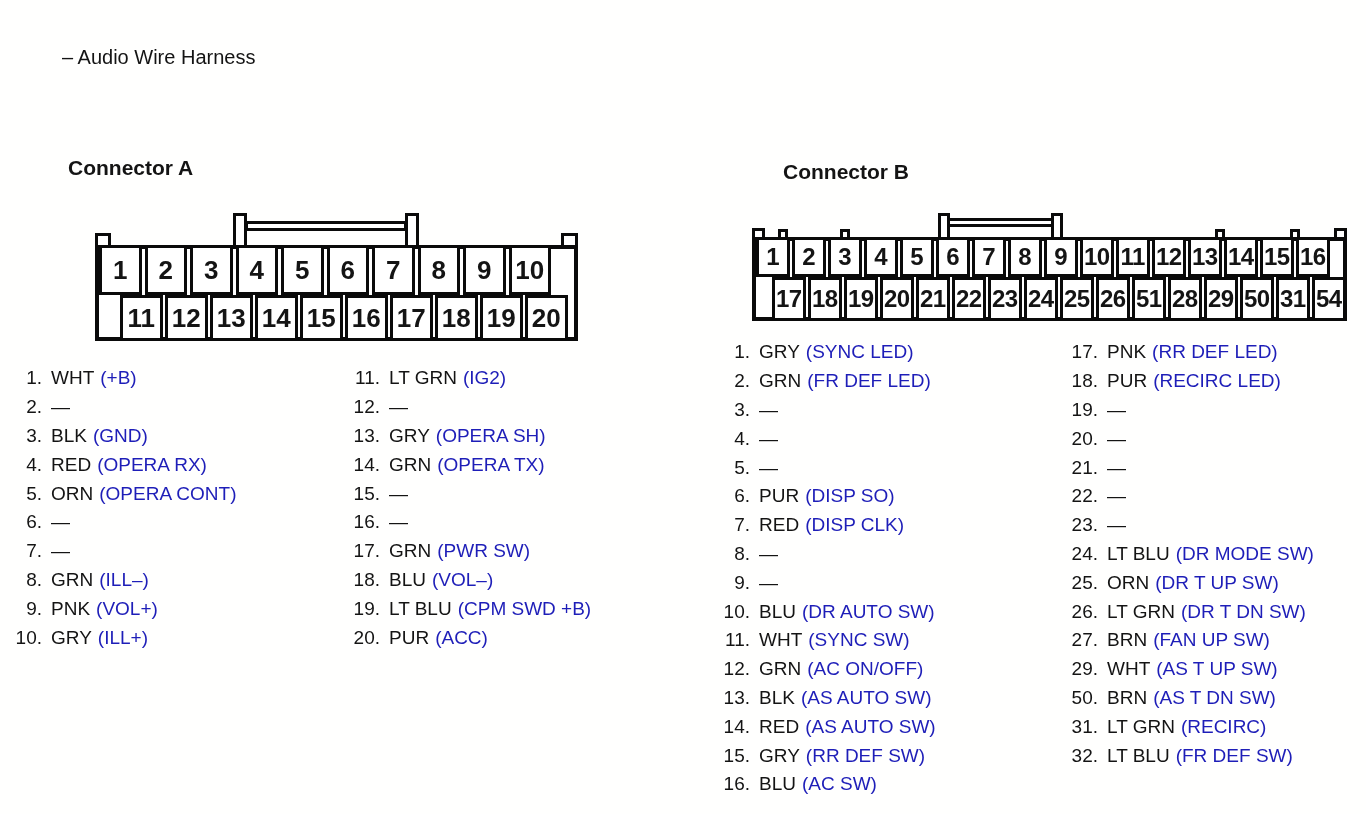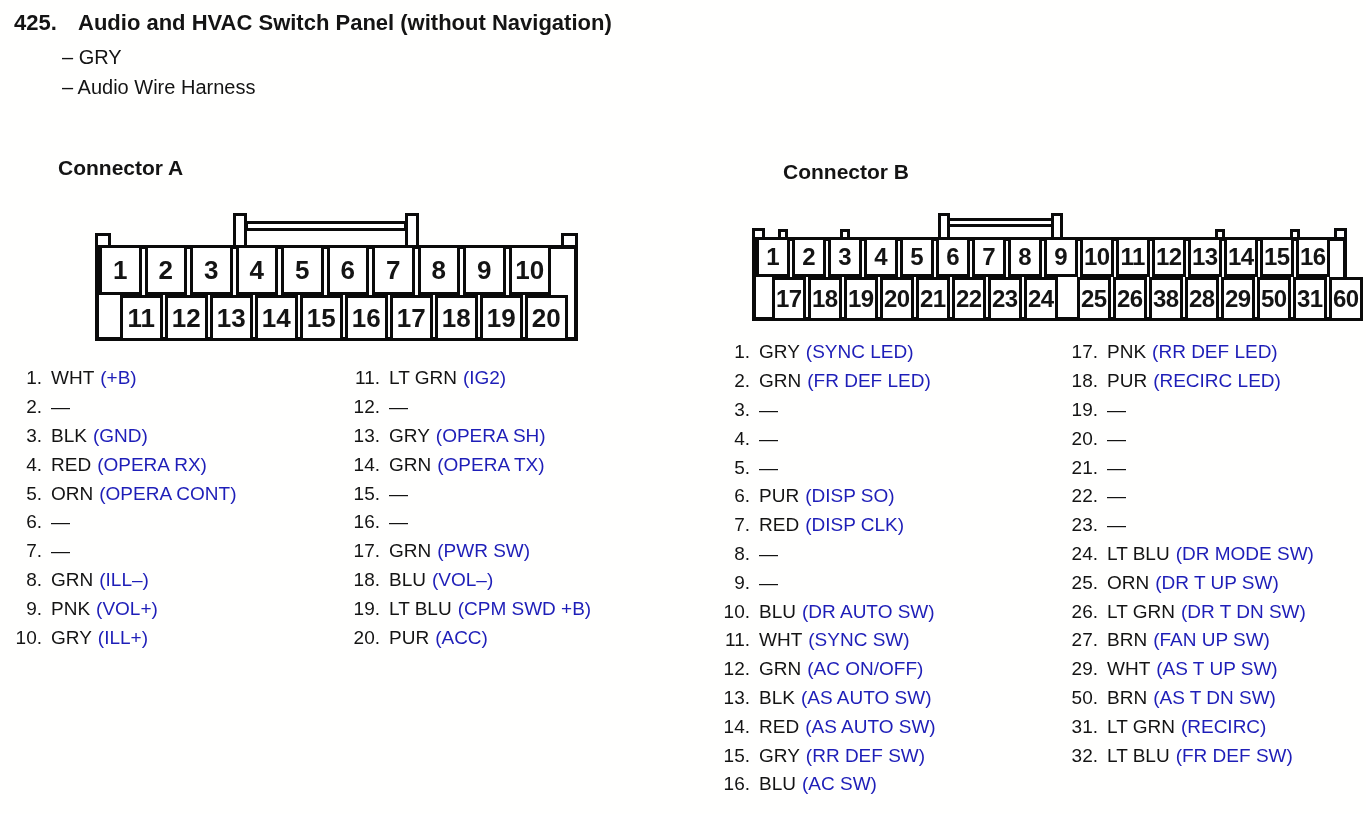"425. Audio and HVAC Switch" div.title-row { html: <div> <span>425.</span><span>Audio and HVAC Switch Panel (without Navigation)</span> </div> -> none }
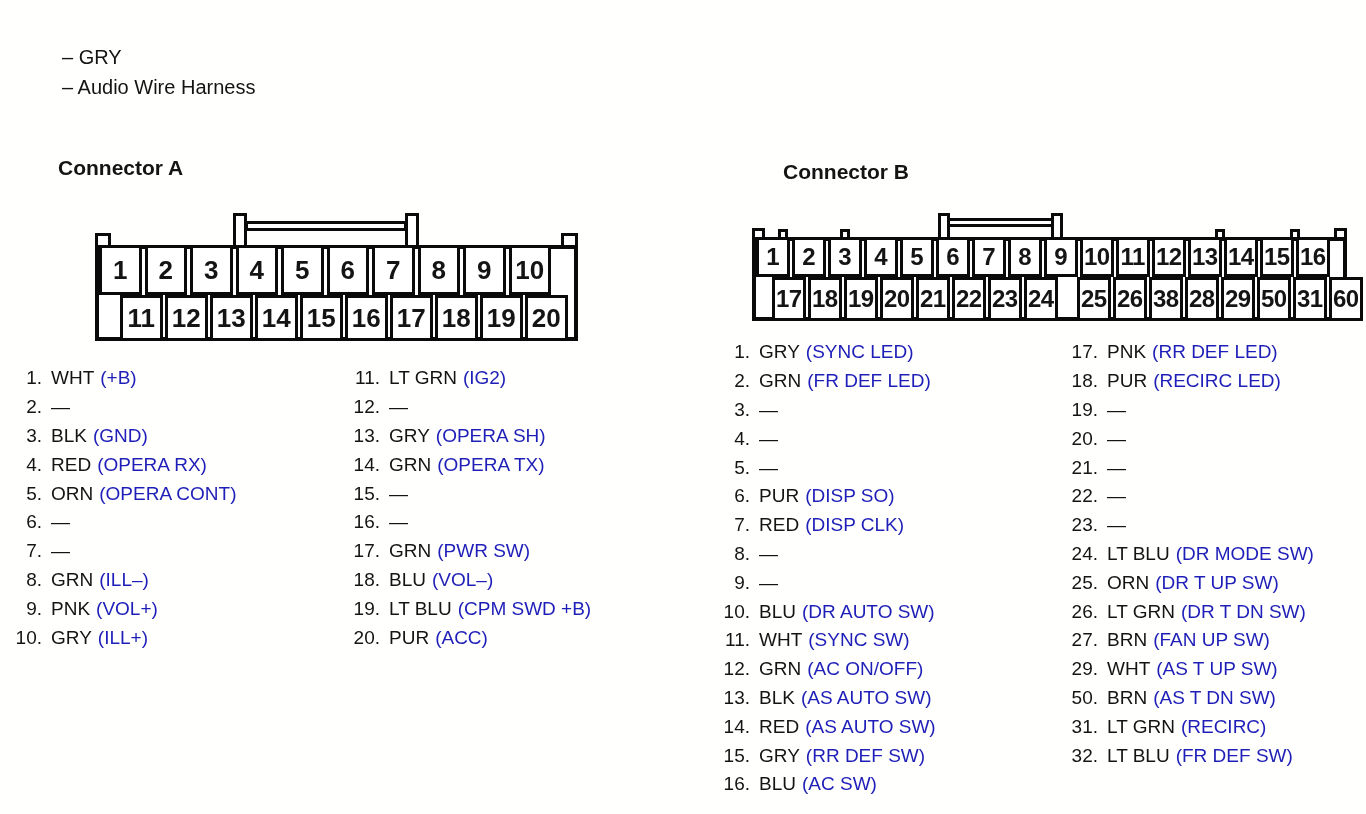"– GRY" div { html: <div>– GRY</div> -> none }
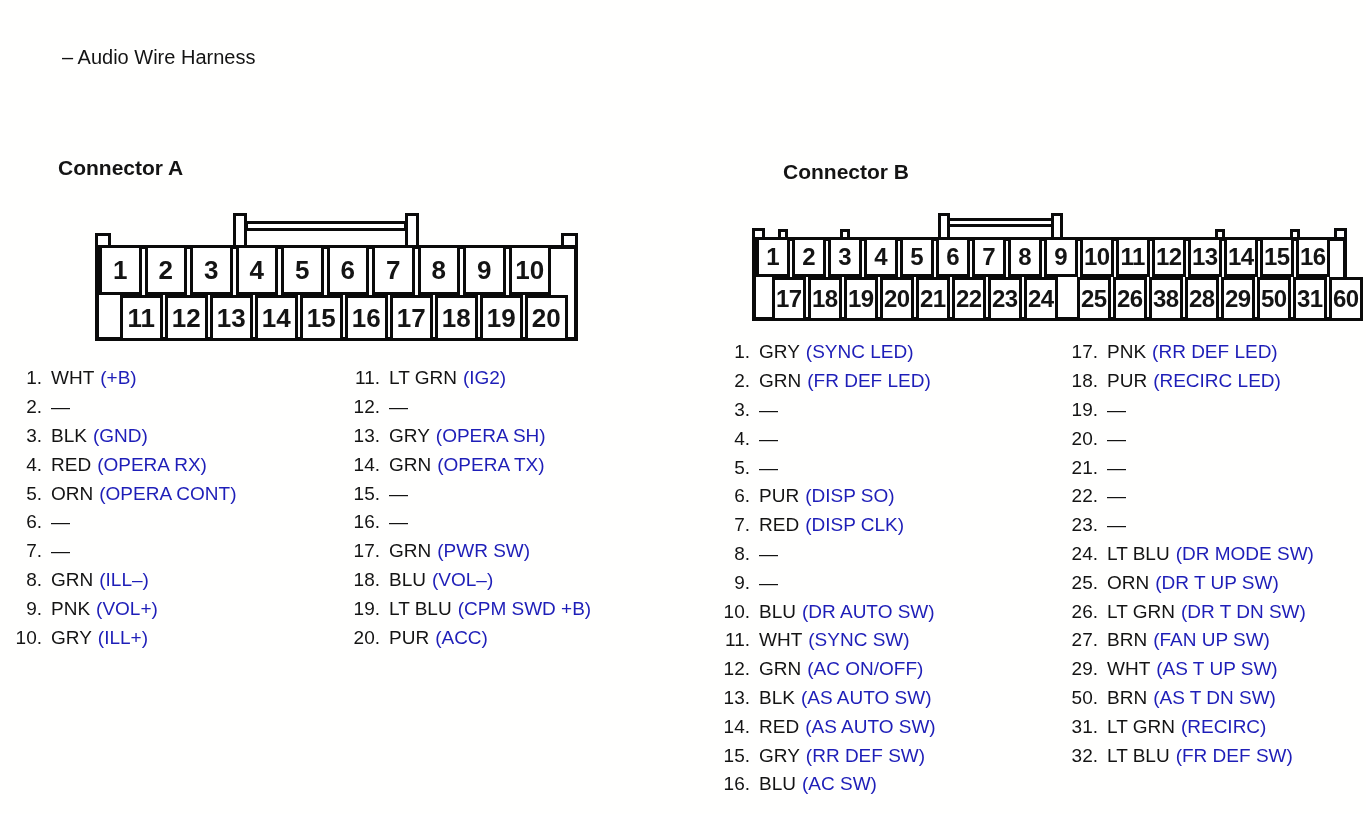"Connector A" div.conn-heading { left: 58px -> 68px }
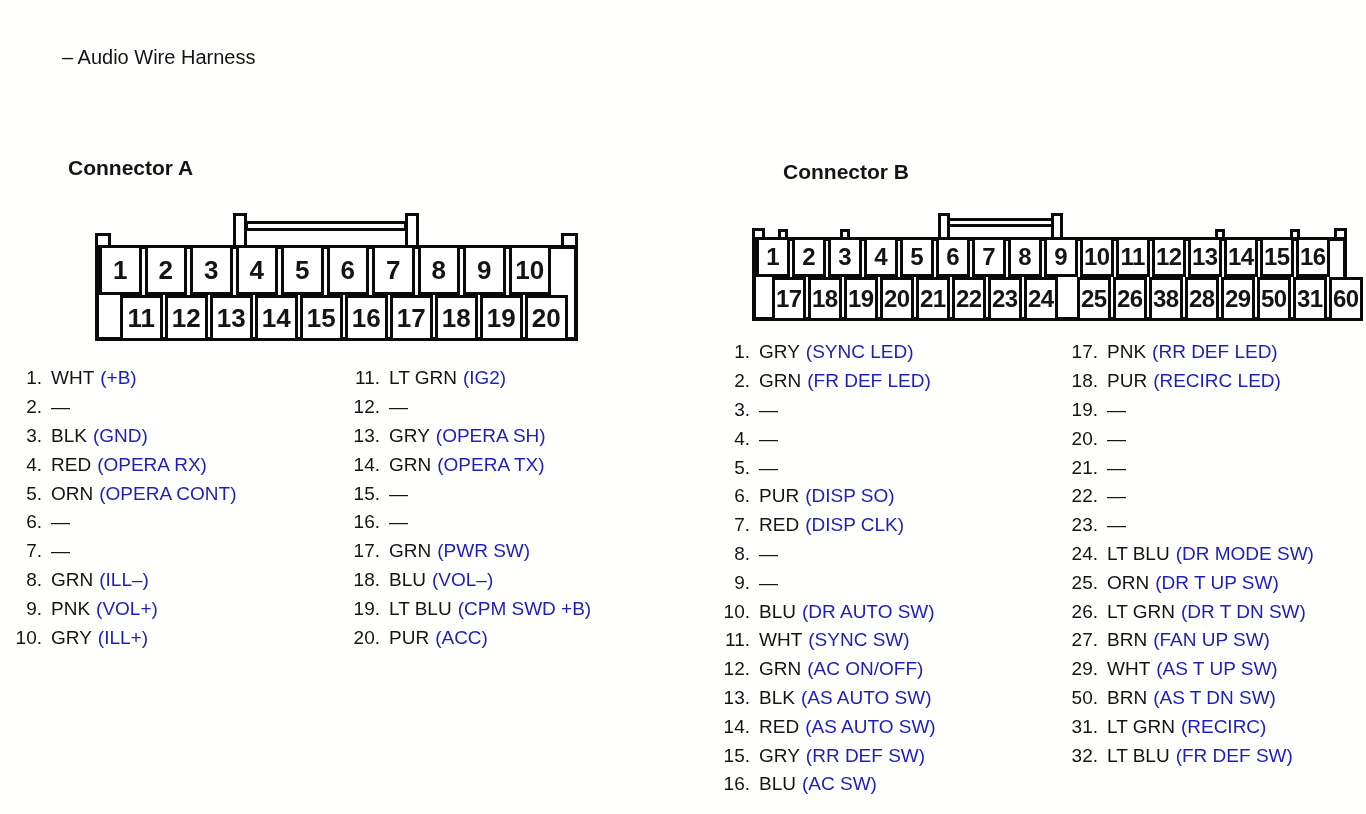"25" div.cell { margin-left: 17px -> none }
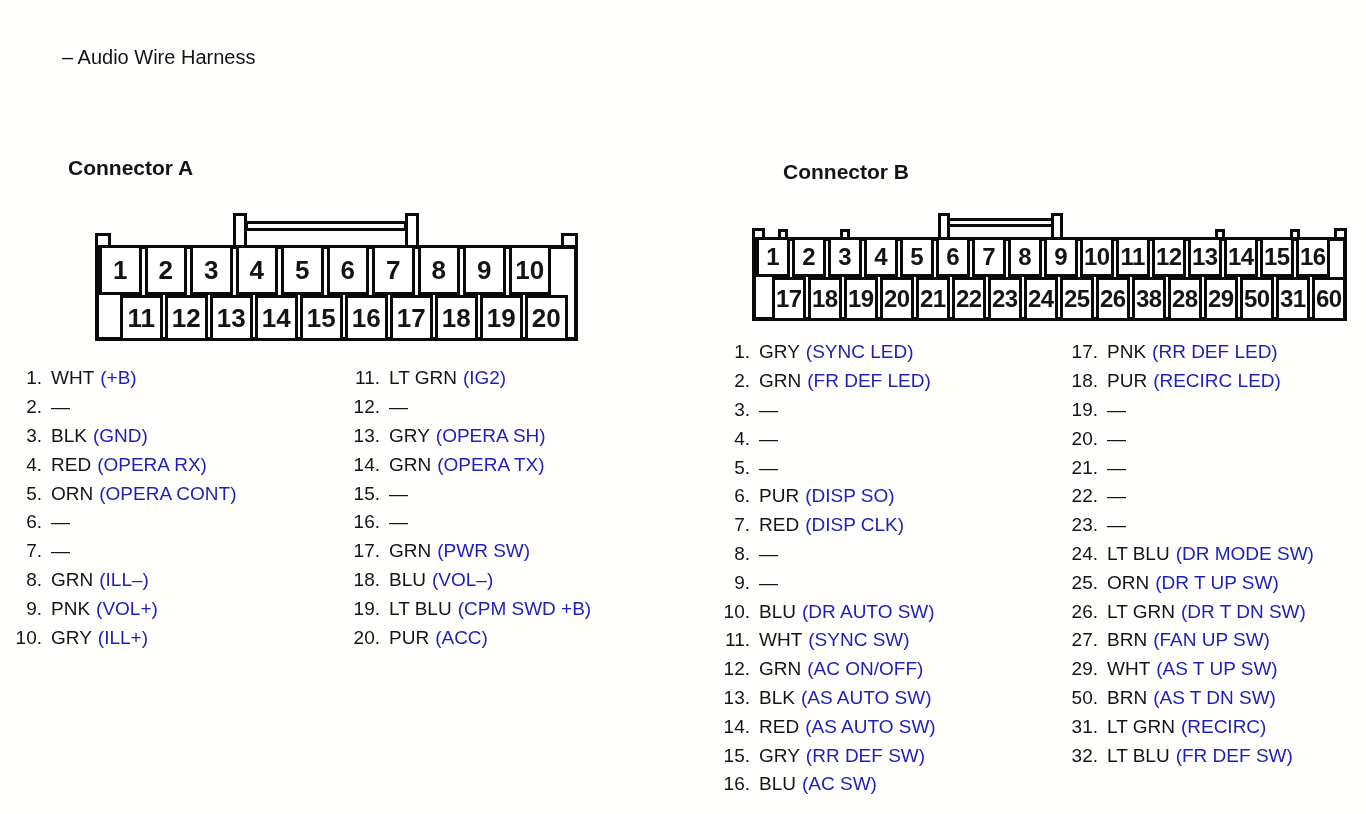"38" div.cell { text: 38 -> 51 }
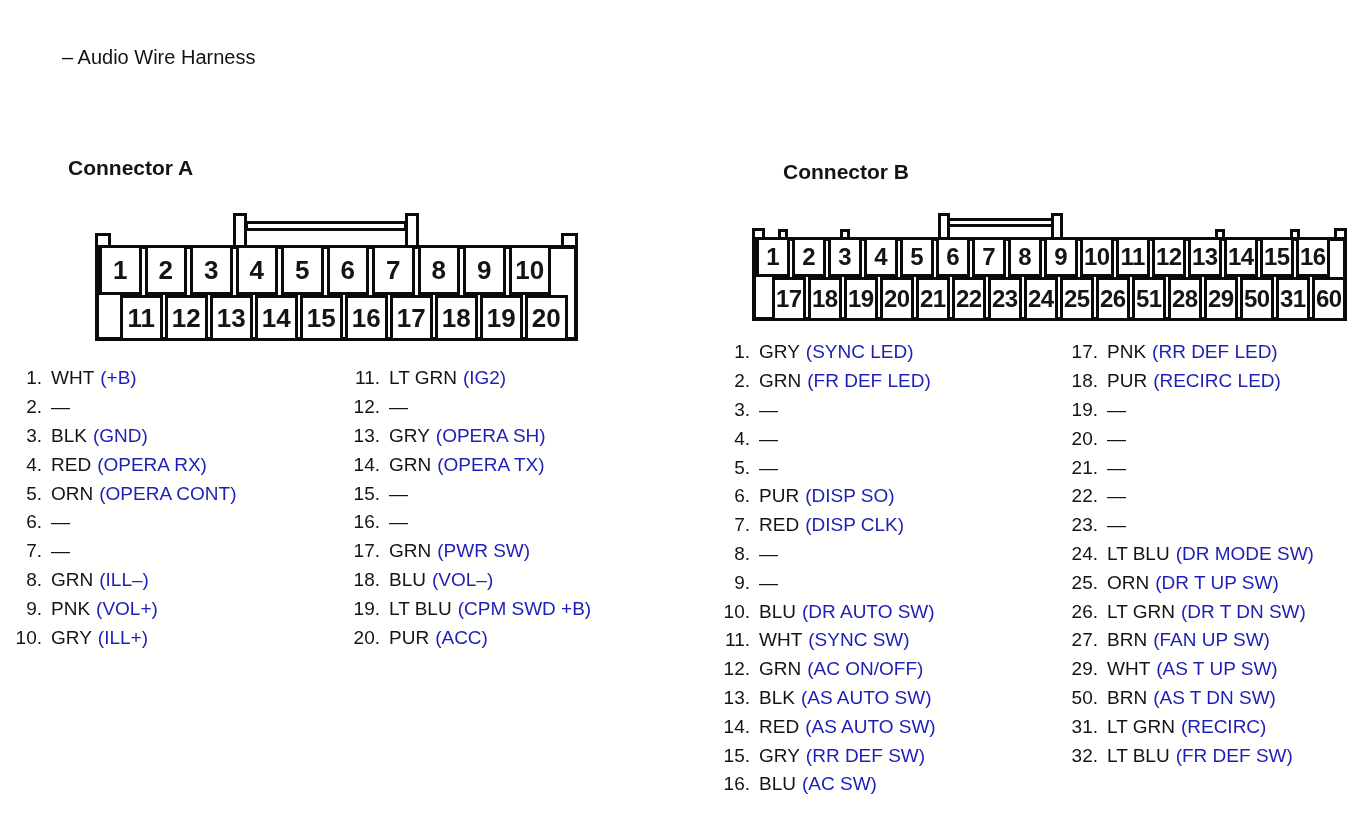"60" div.cell { text: 60 -> 54 }
